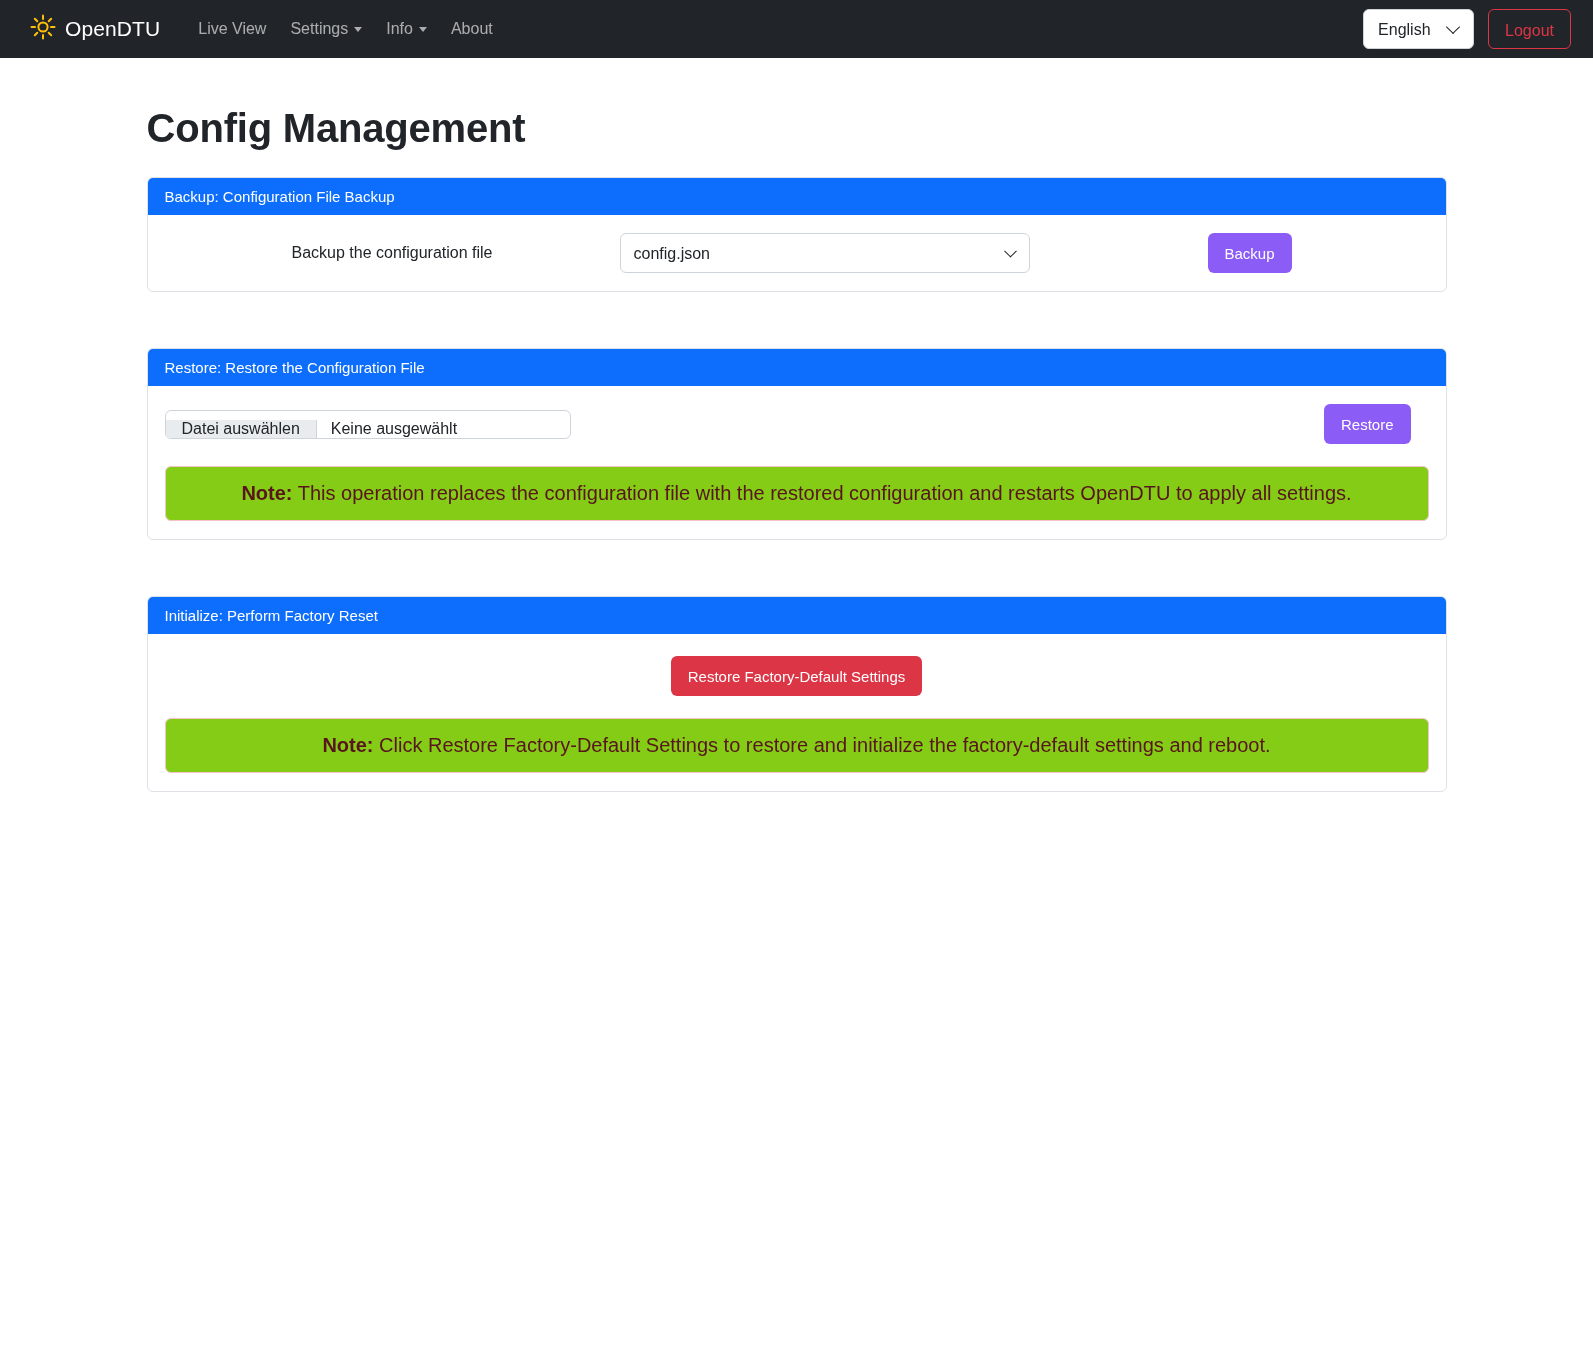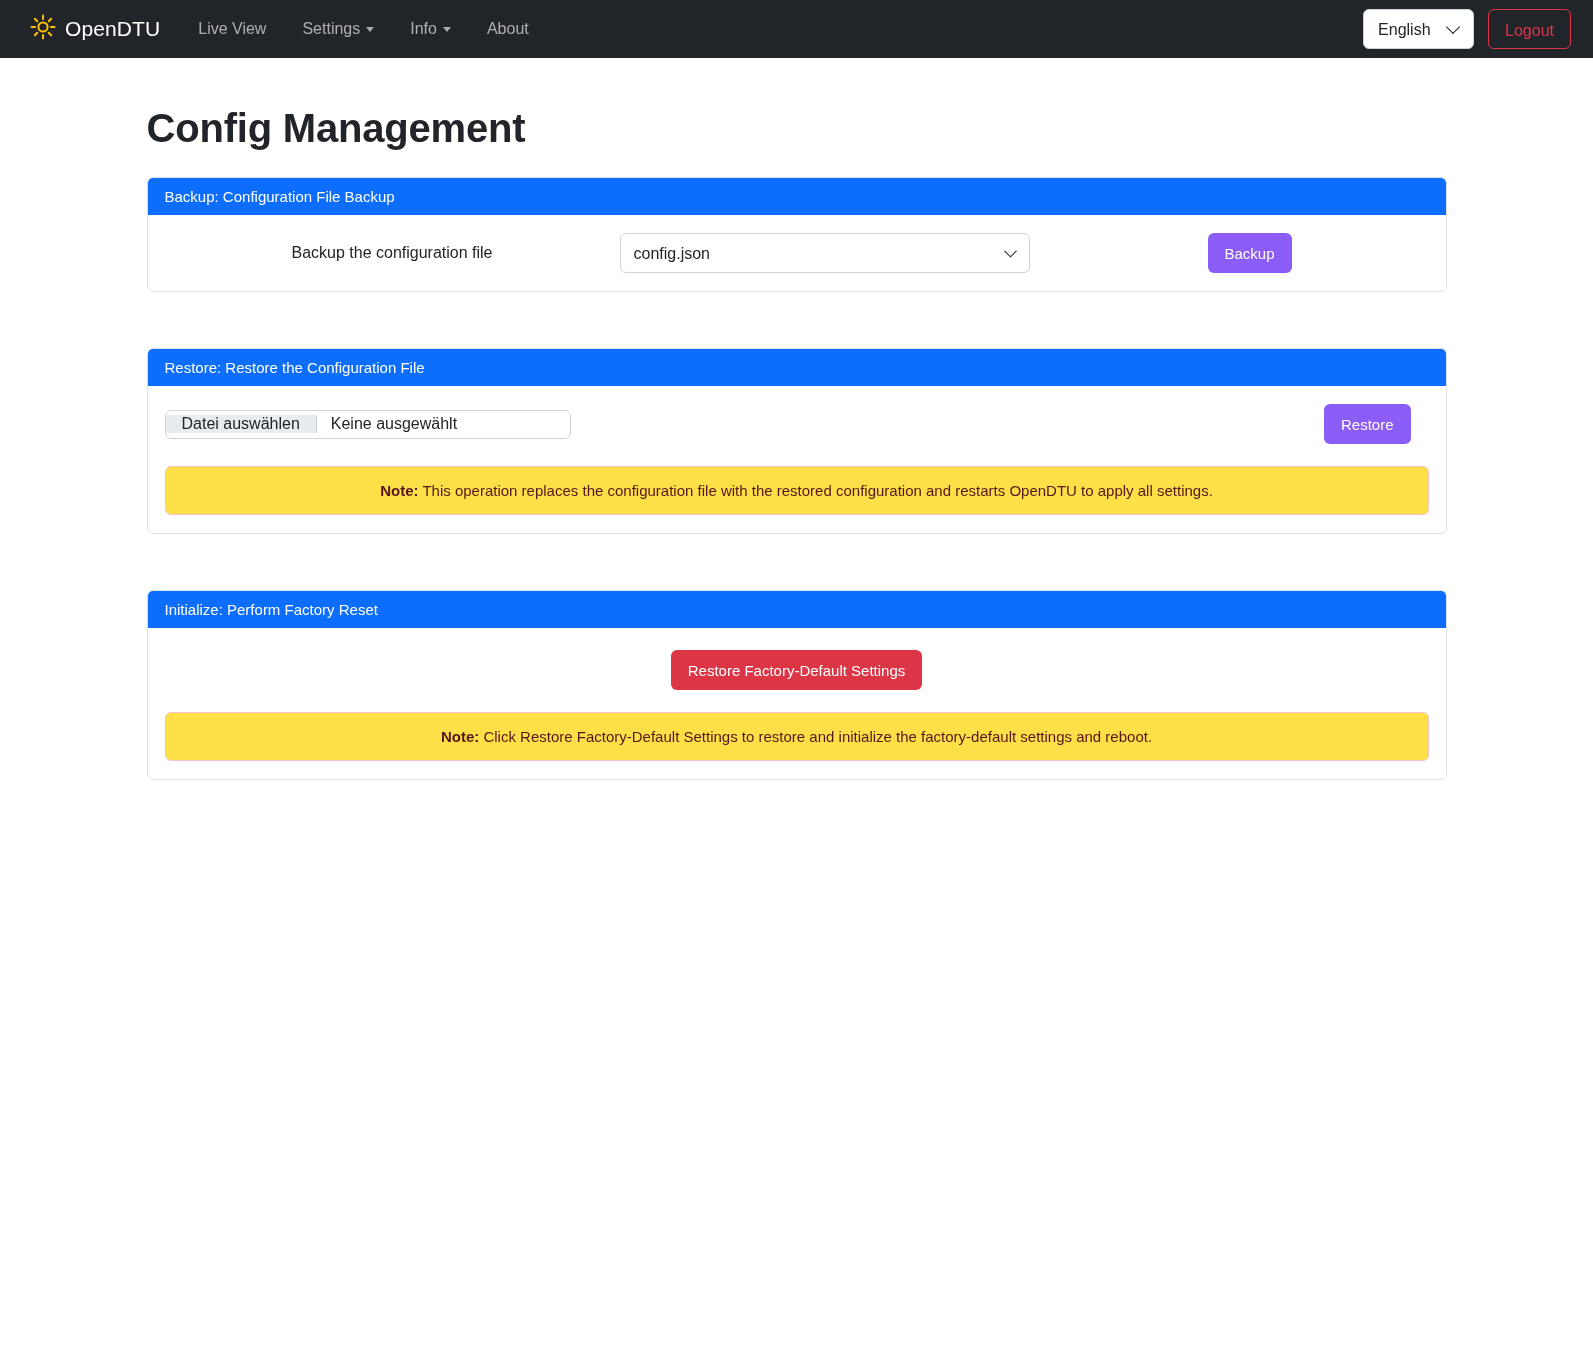"Live View" .nav-links { gap: 12px -> 0px }
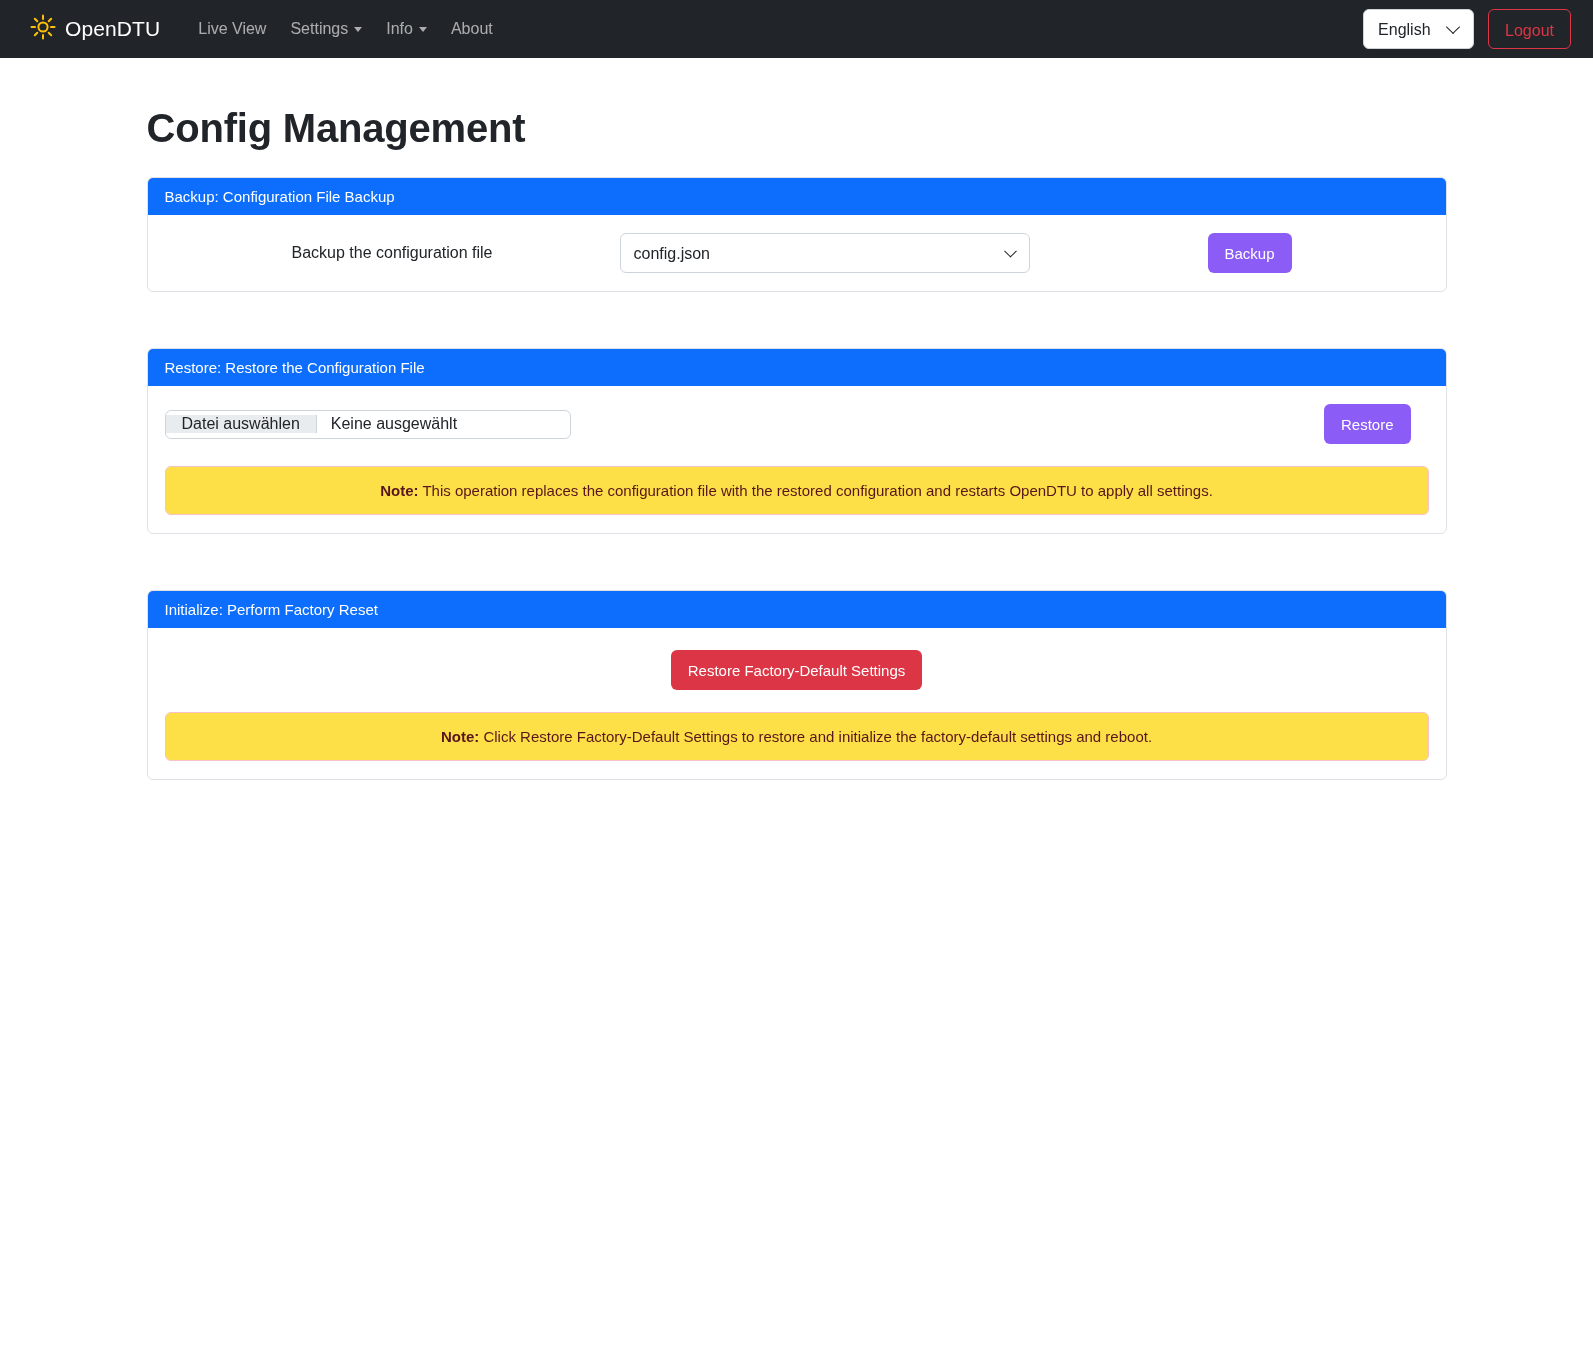"Datei auswählen" .file-input { align-items: center -> flex-end }
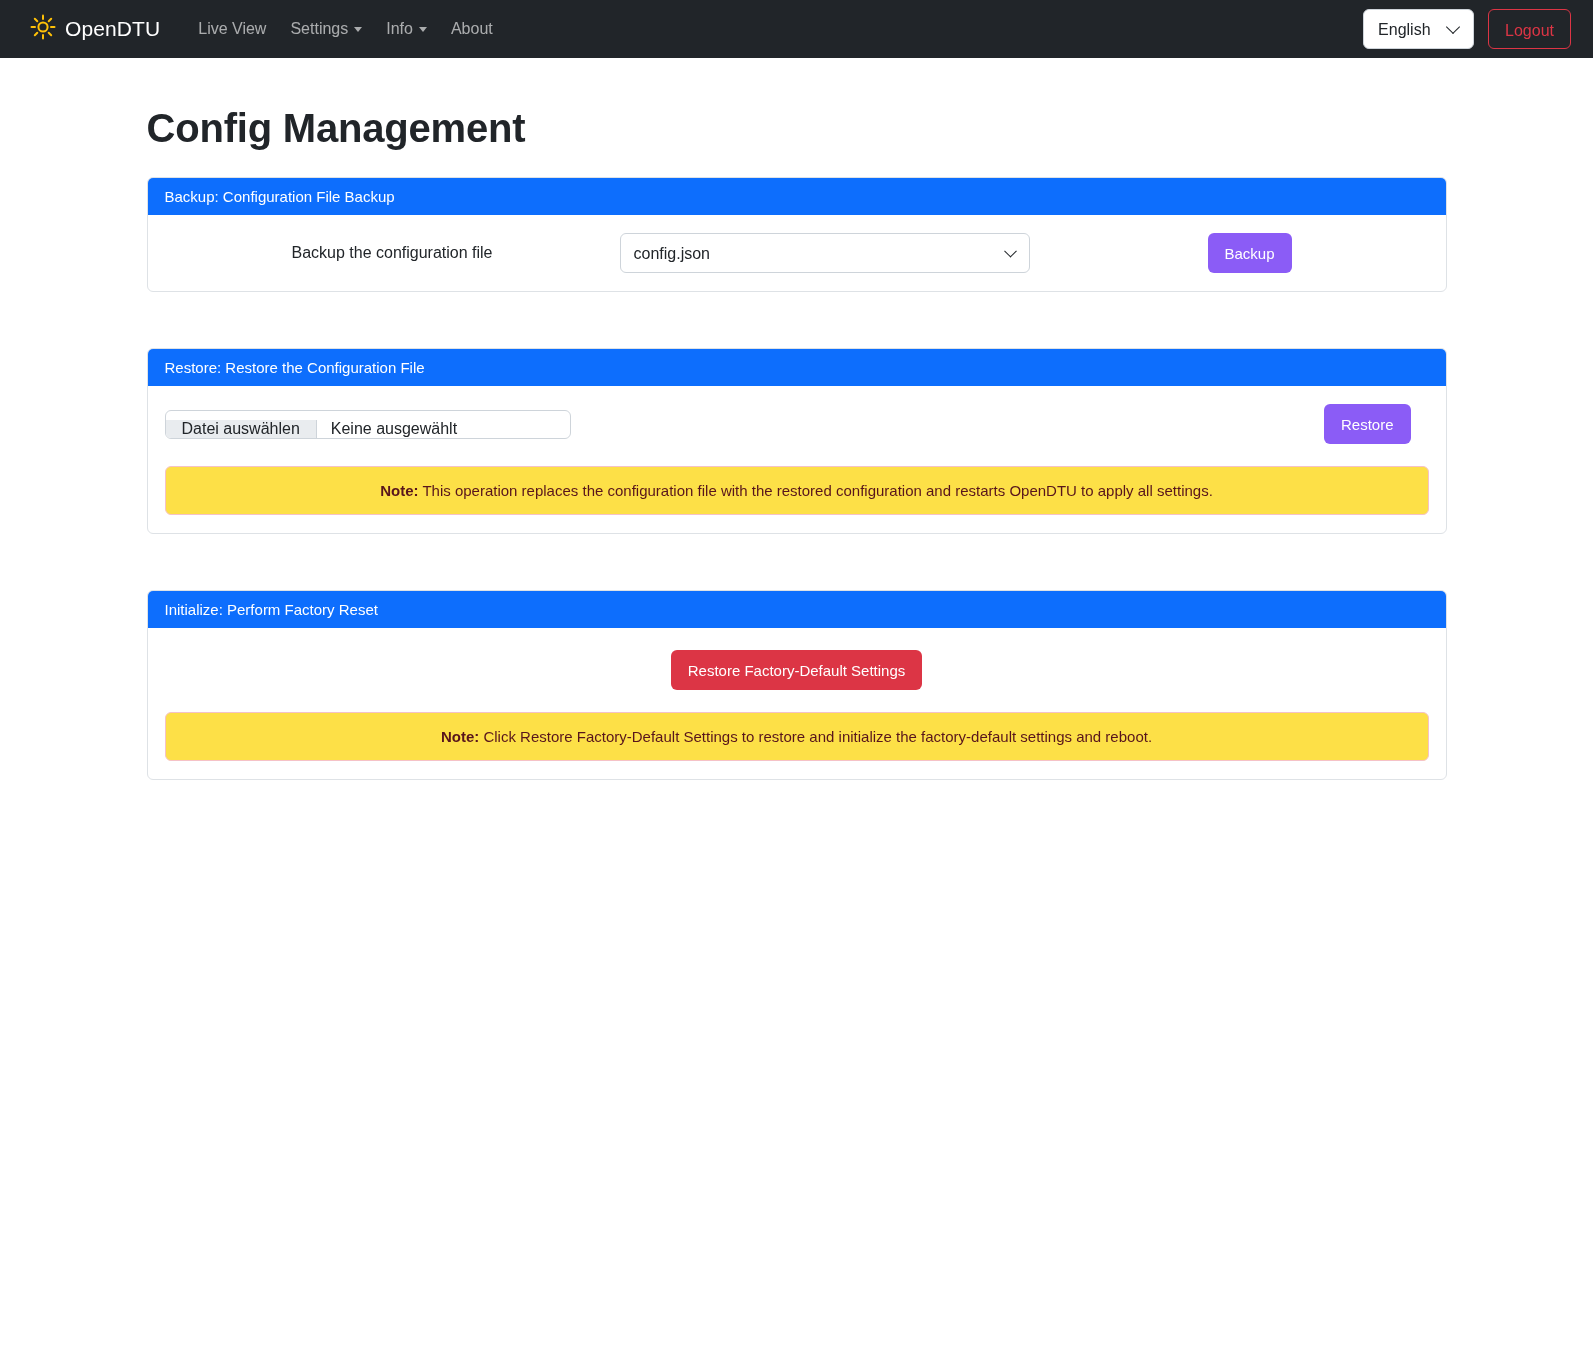"Note: This operation replaces the" .note { background: #fde047 -> #84cc16; font-size: 15px -> 20px }
